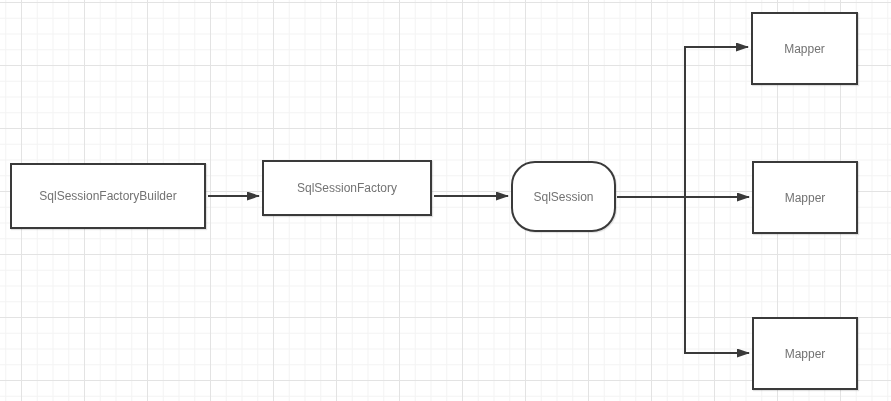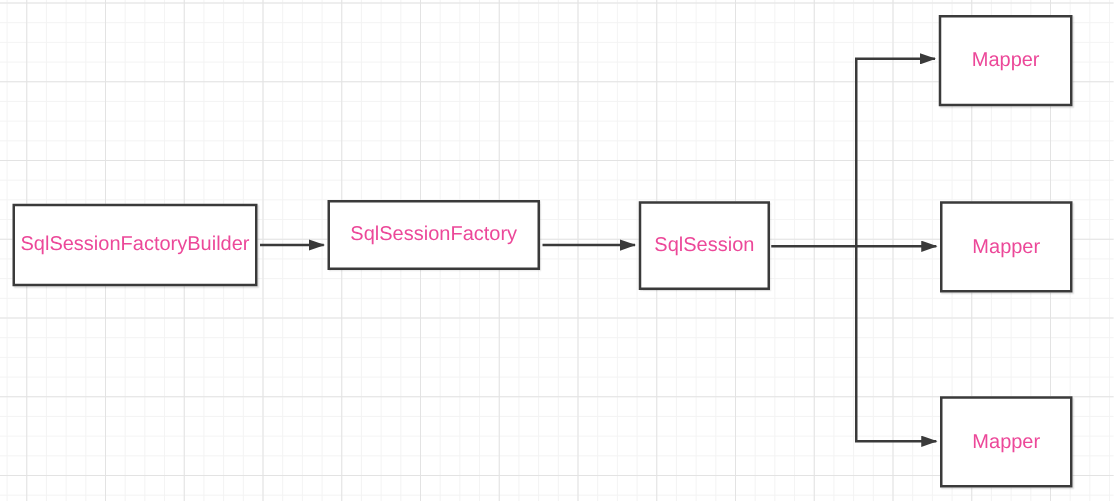"Mapper" .node .label { color: #ec4899 -> #737373; font-size: 16px -> 12px }
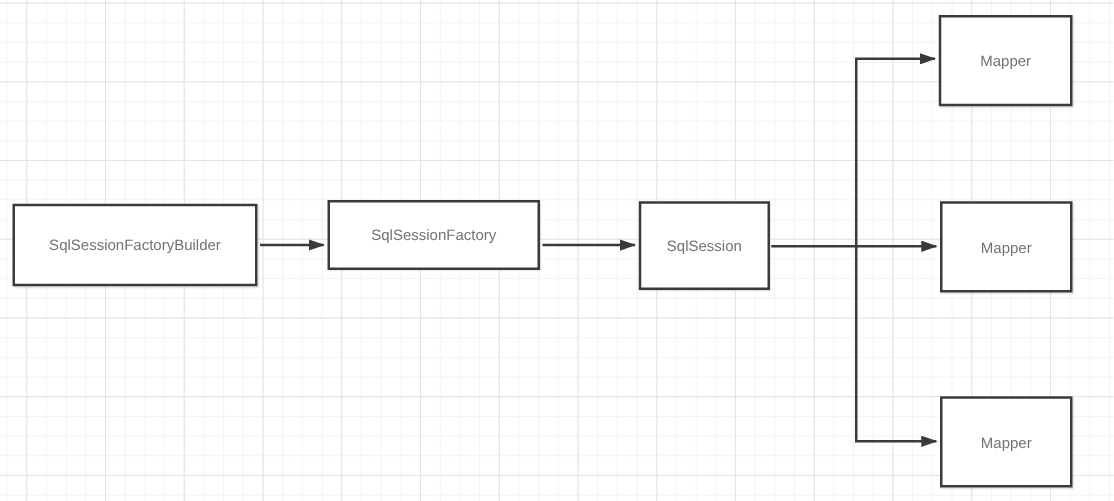"SqlSession" #node-2 { border-radius: none -> 24px }
